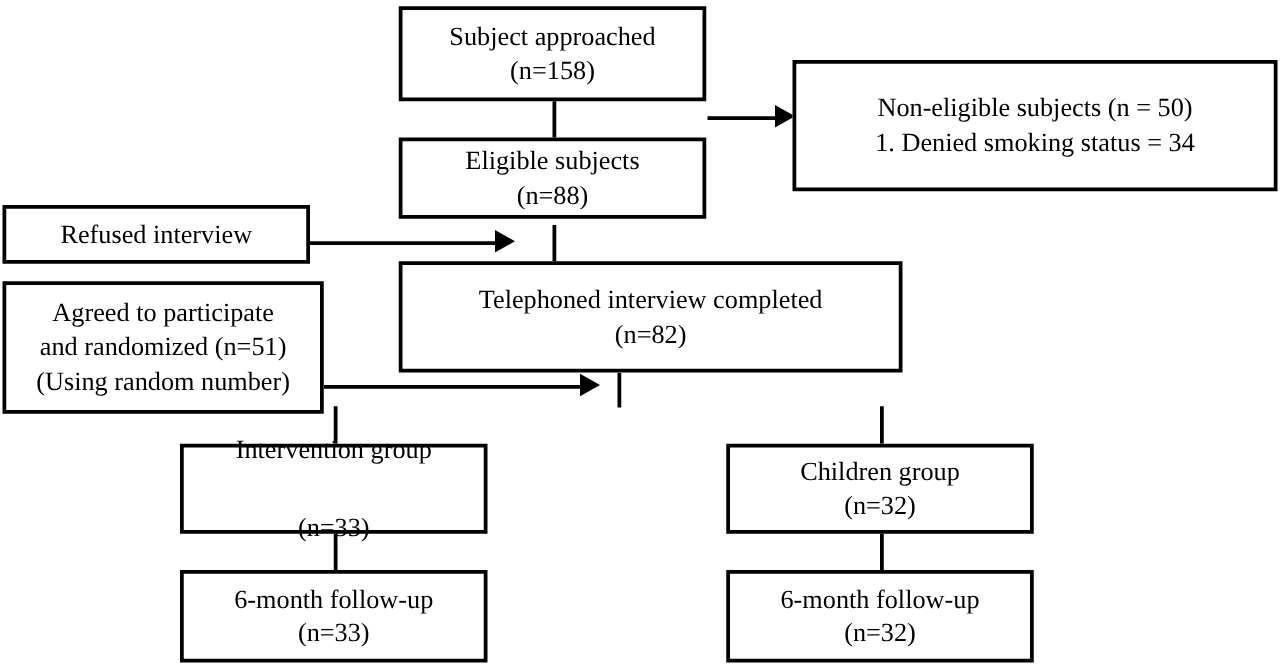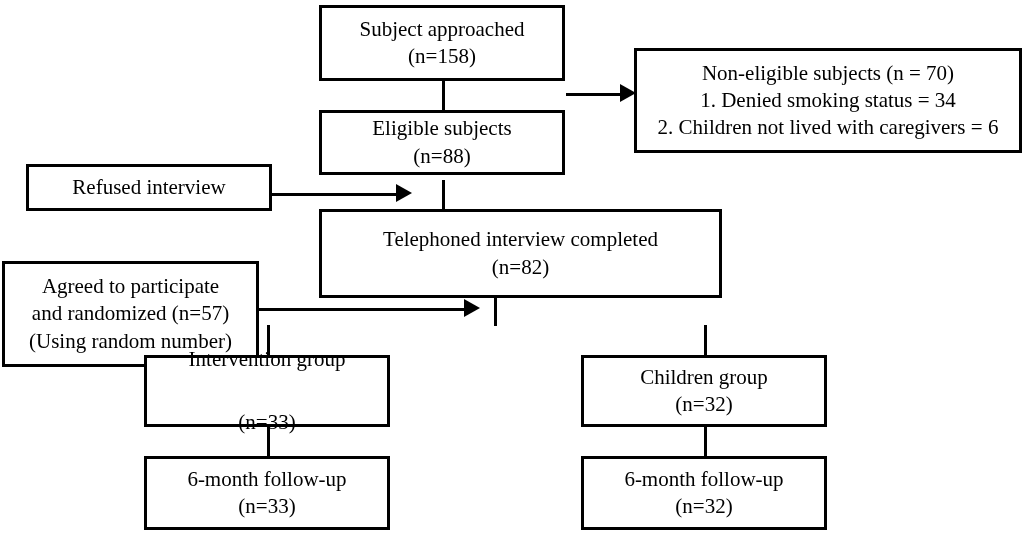"Non-eligible subjects (n = 70)" span.line { text: 70 -> 50 }
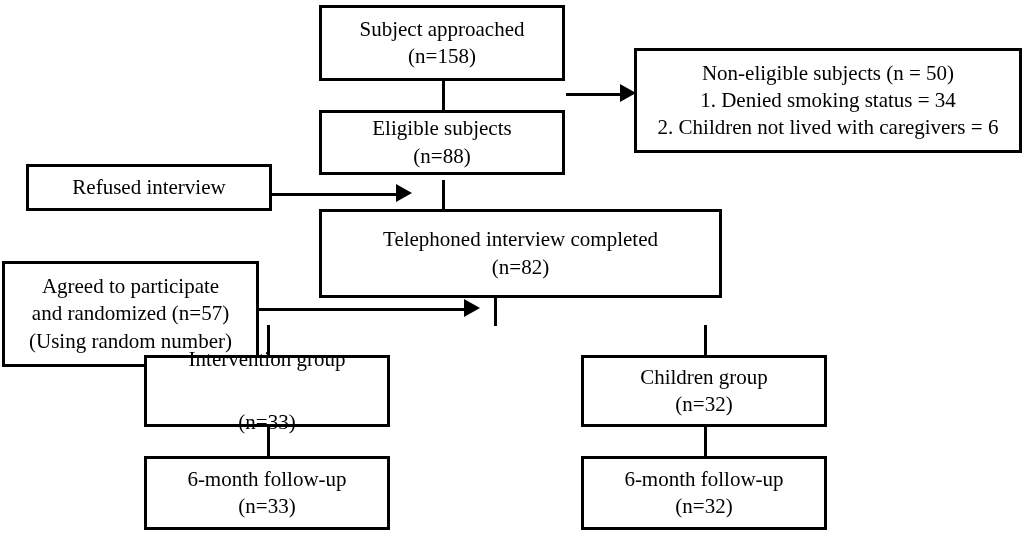"2. Children not lived with" span.line { html: <span>2. Children not lived with caregivers = 6</span> -> none }
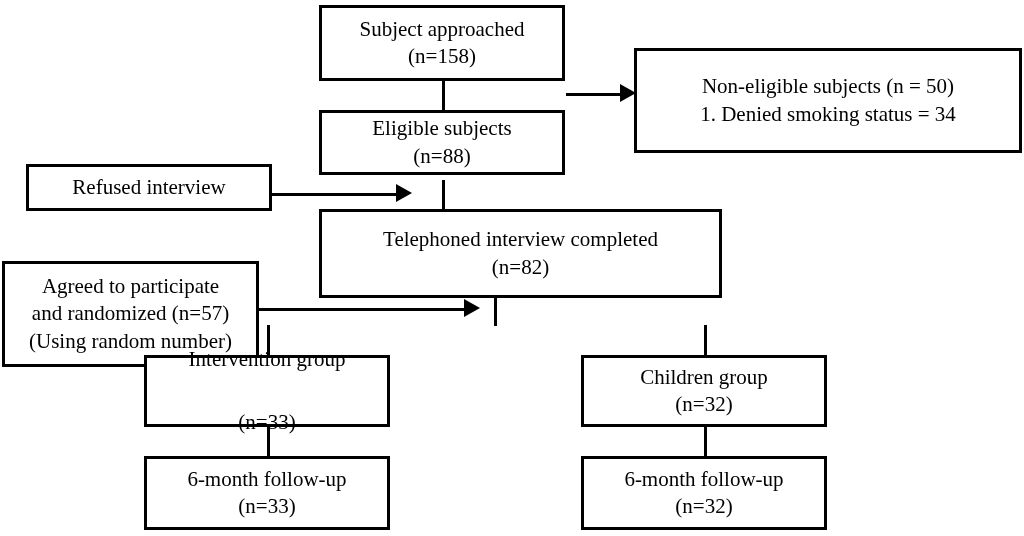"Refused interview" div.box { margin-left: 24px -> none }
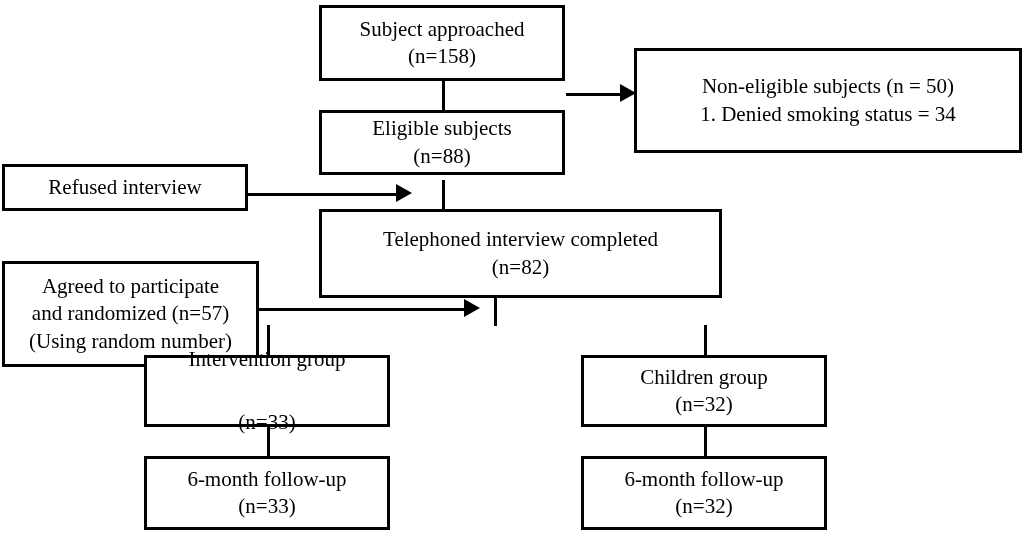"Agreed to participate" div.box { margin-top: 36px -> none }
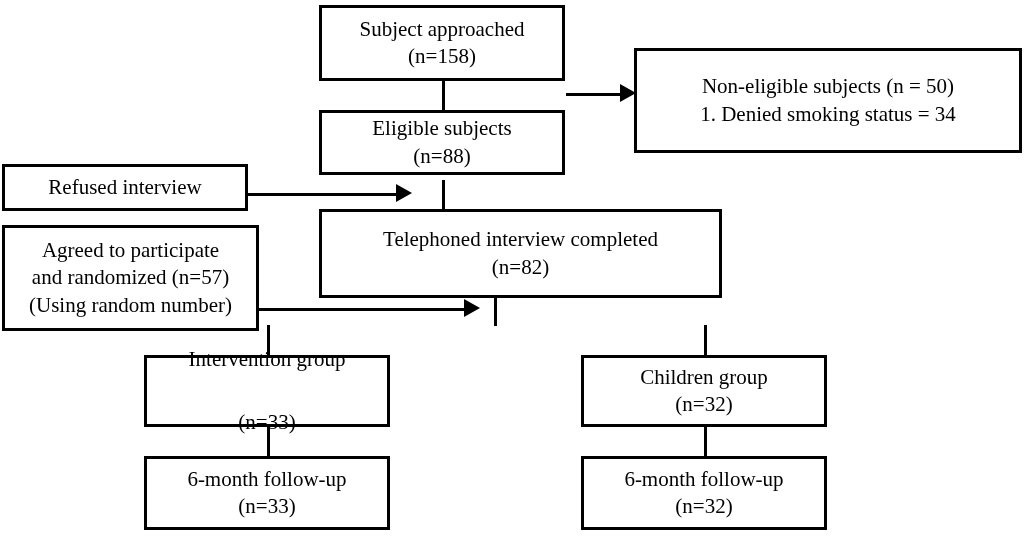"and randomized (n=57)" span.line { text: 57 -> 51 }
